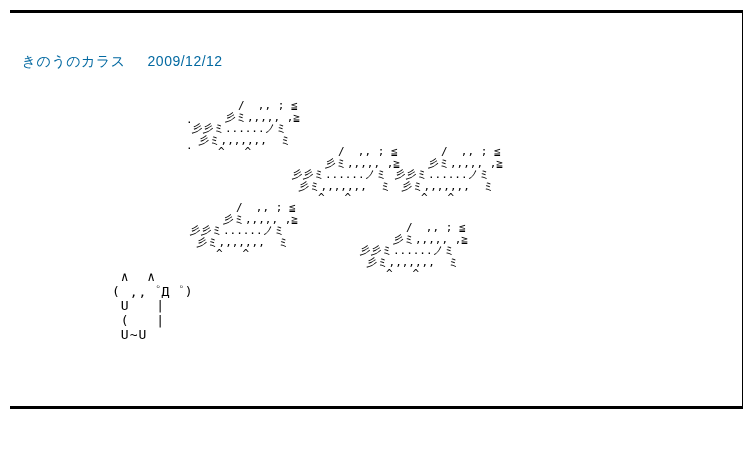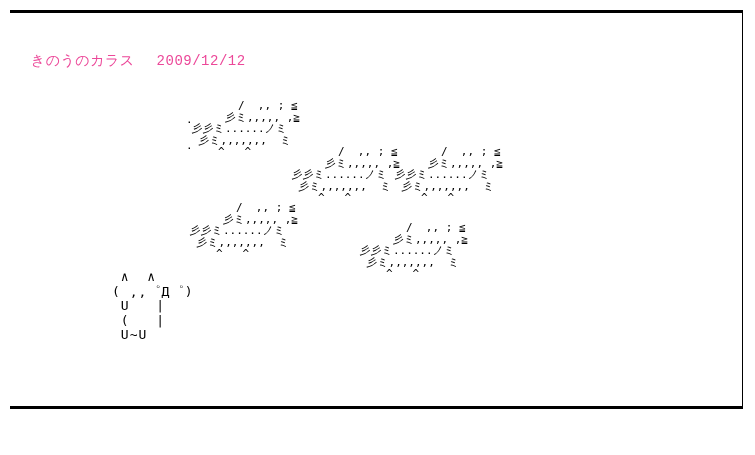"きのうのカラス 2009/12/12" .header { color: #ec4899 -> #0369a1; font-family: Liberation Mono, monospace -> Liberation Sans, sans-serif }
